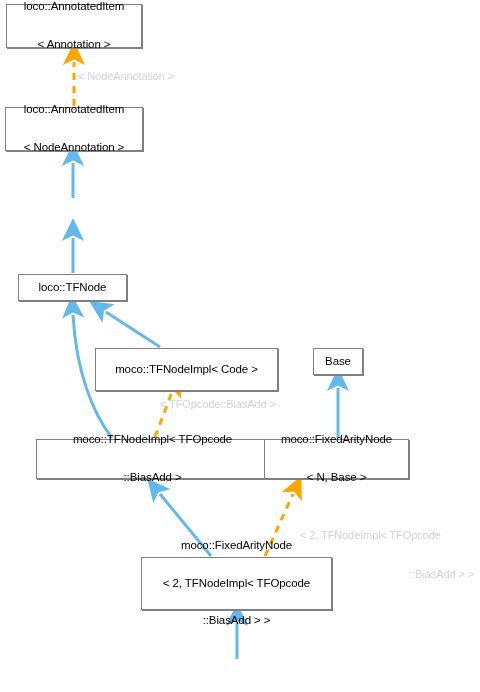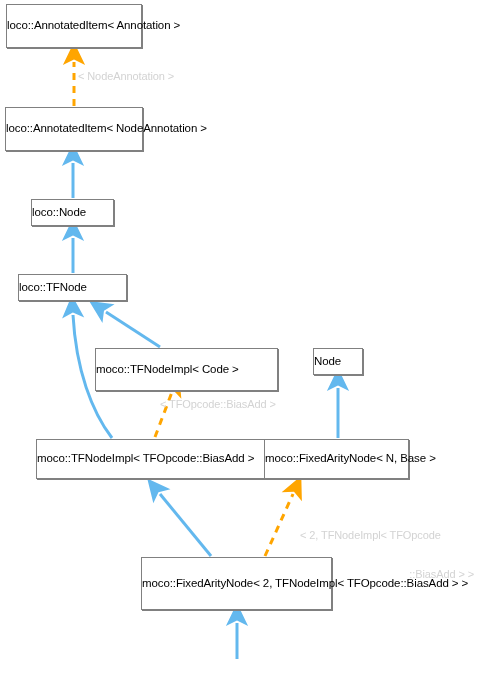"loco::AnnotatedItem" .node-box { flex-direction: none -> column; gap: none -> 24px; justify-content: none -> center }
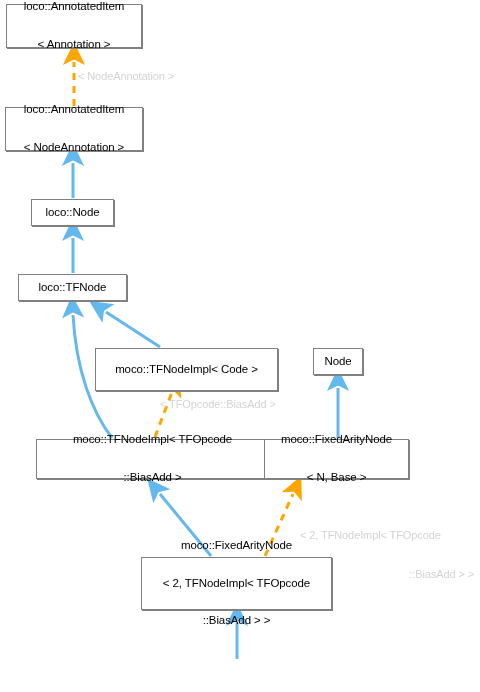"loco::Node" div.node-box { html: <div> <span>loco::Node</span> </div> -> none }
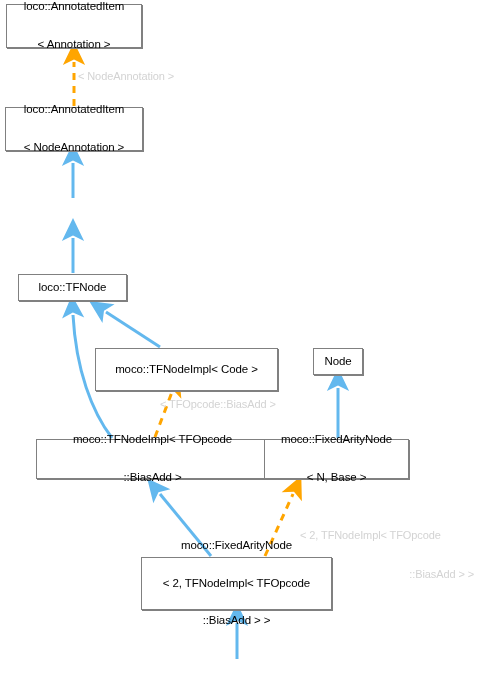"Node" span.node-line { text: Node -> Base }
